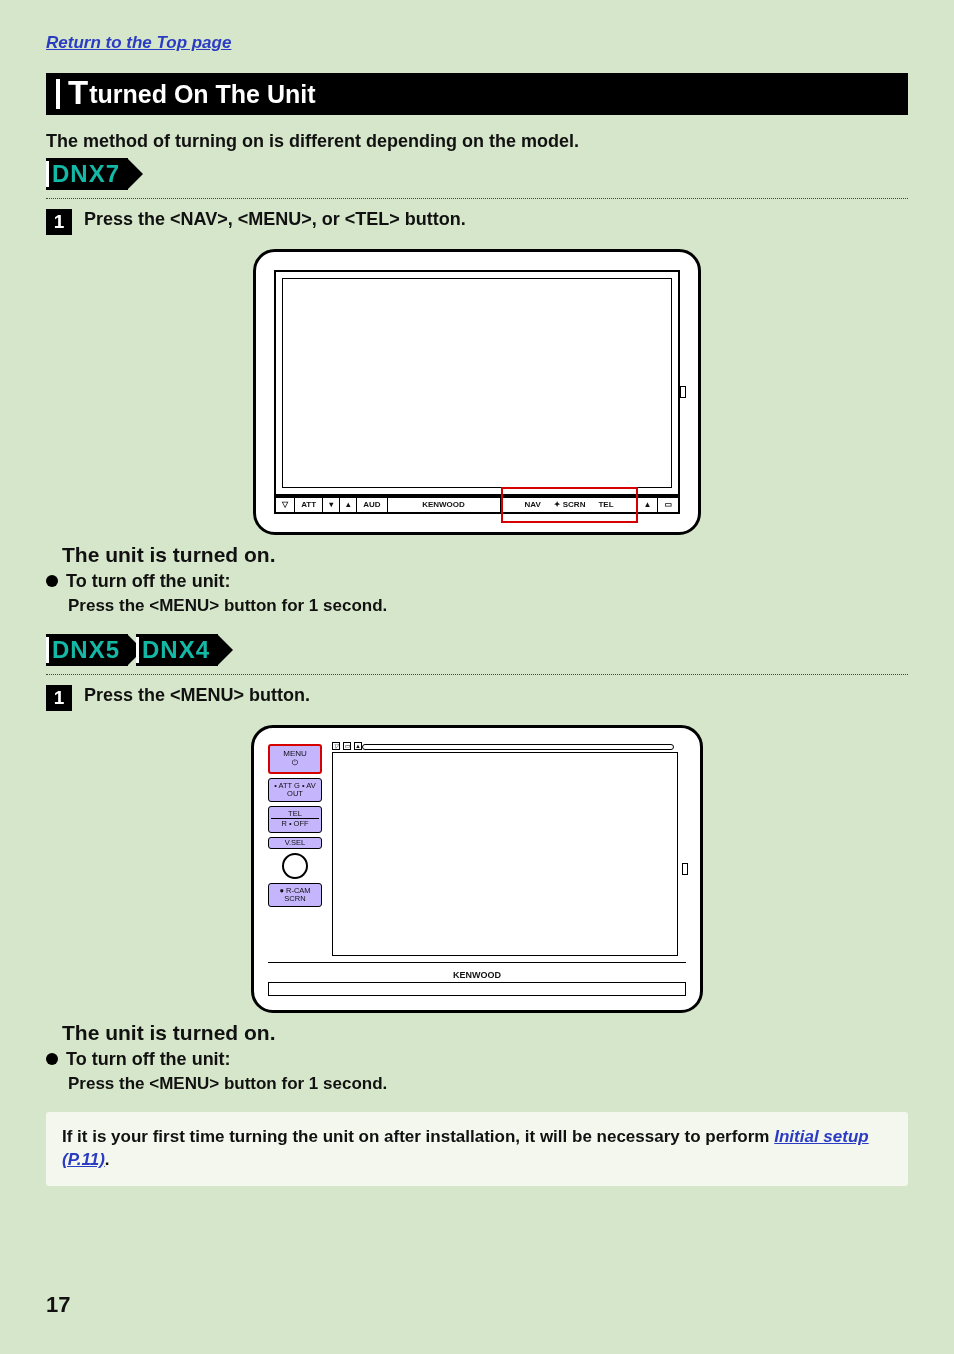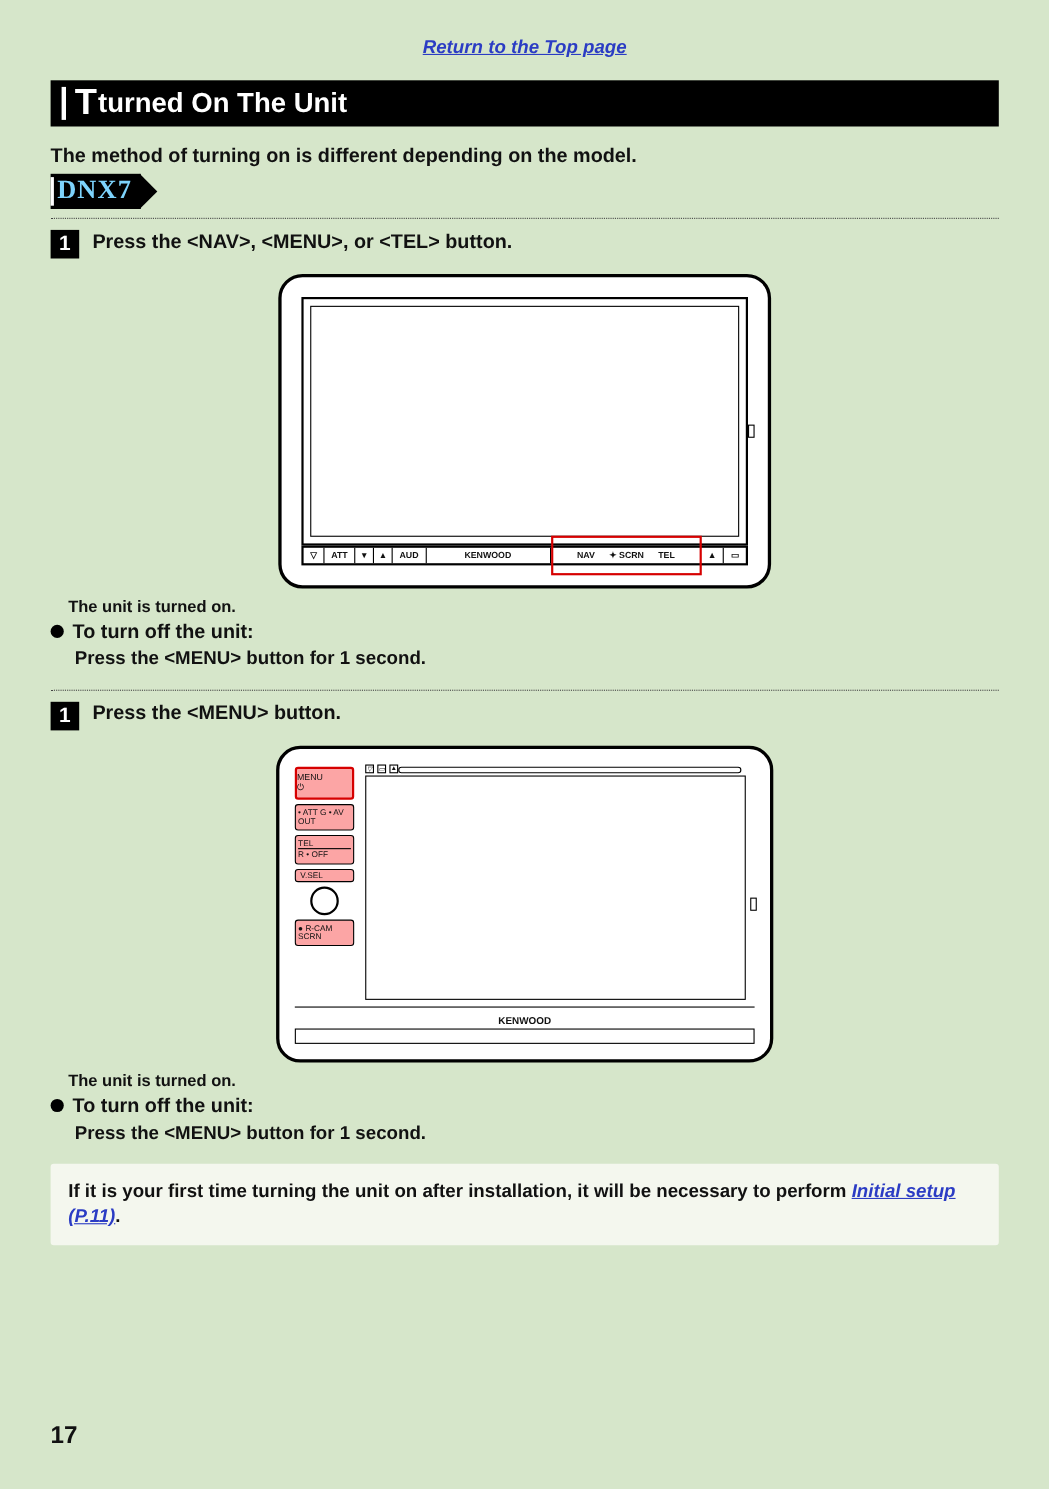"Return to the Top page" .top-link { text-align: center -> none }
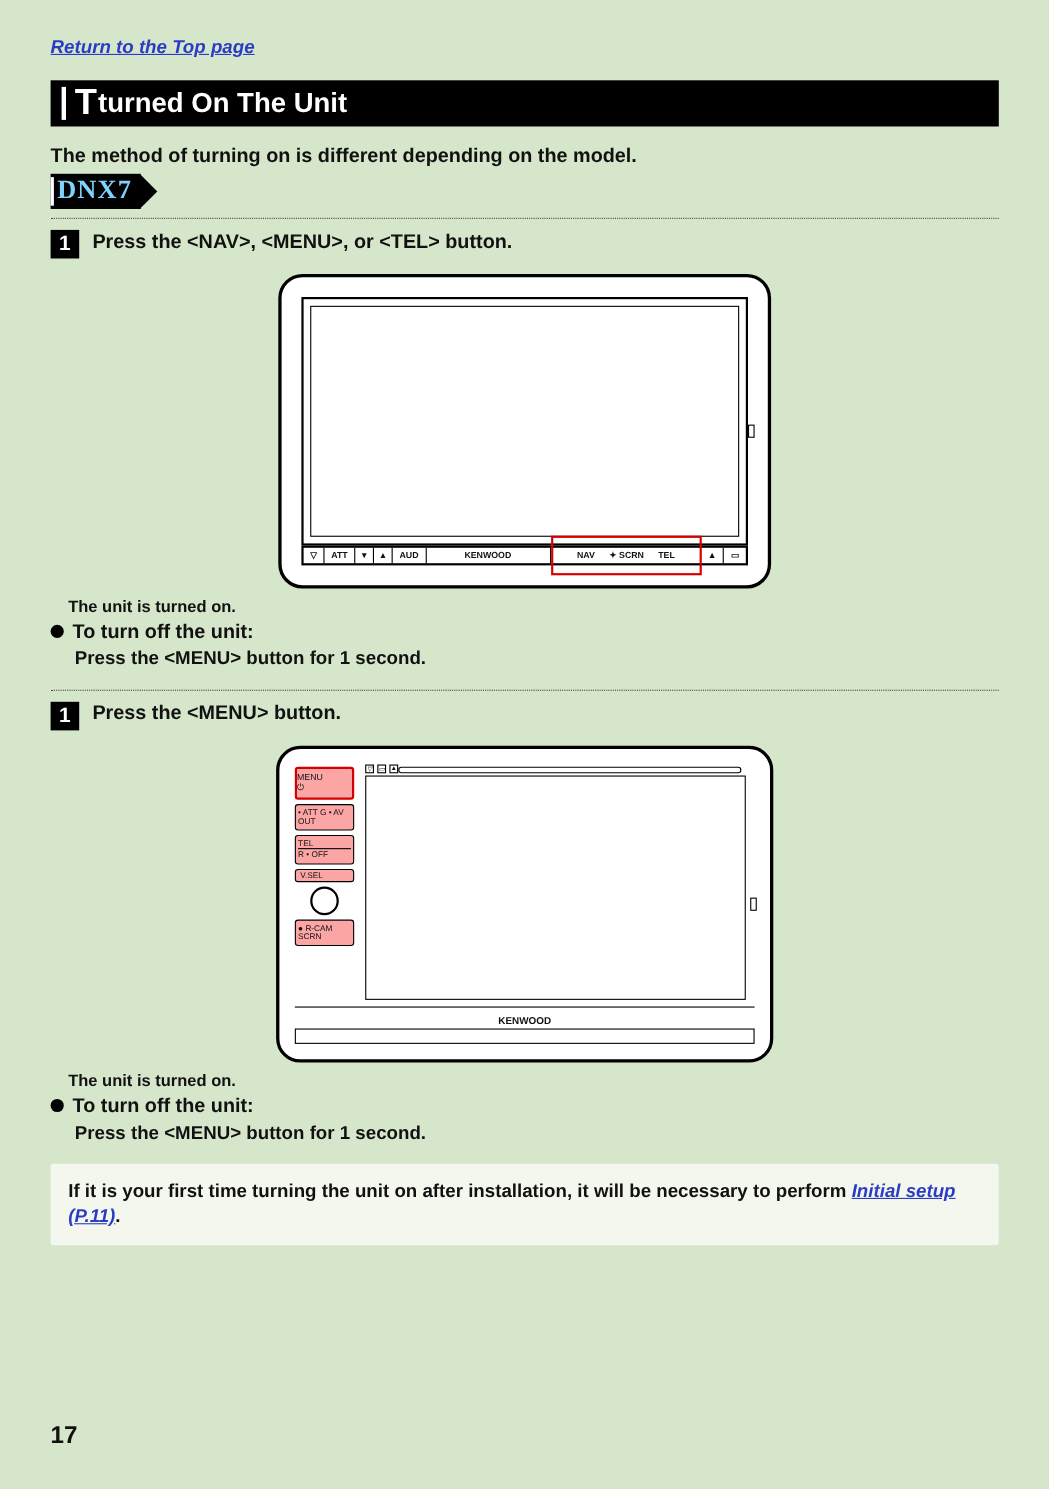"DNX7" .badge { color: #7dd3fc -> #14b8a6; font-family: Liberation Serif, serif -> none }
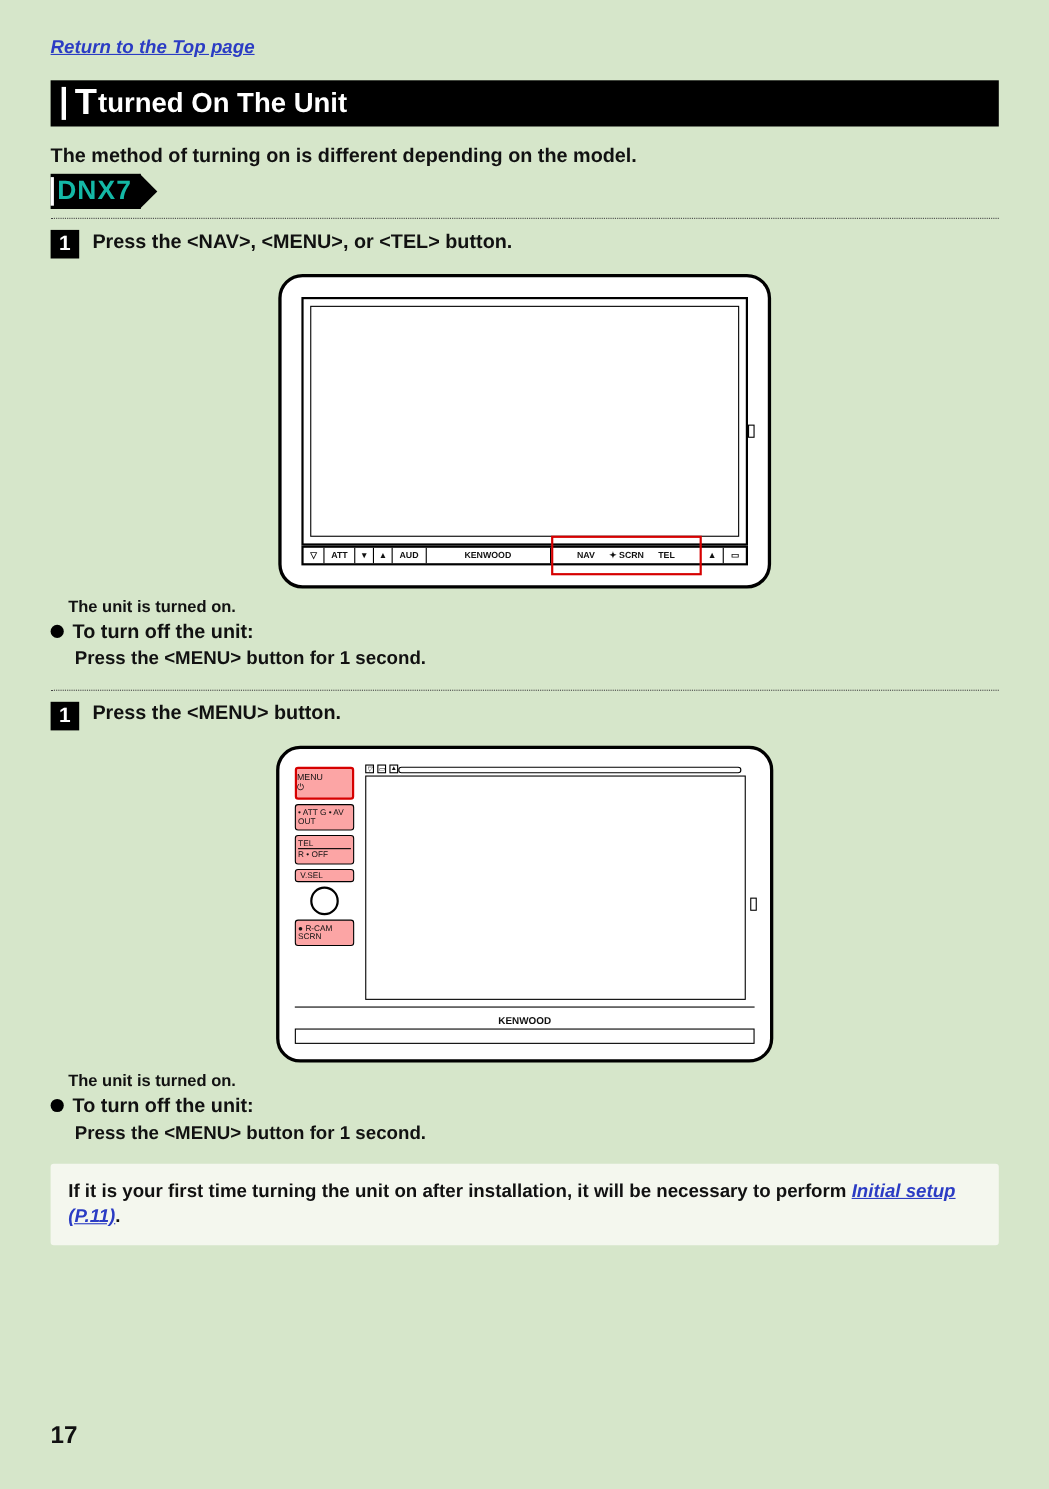"The unit is turned on." .result { font-size: 15px -> 21px }
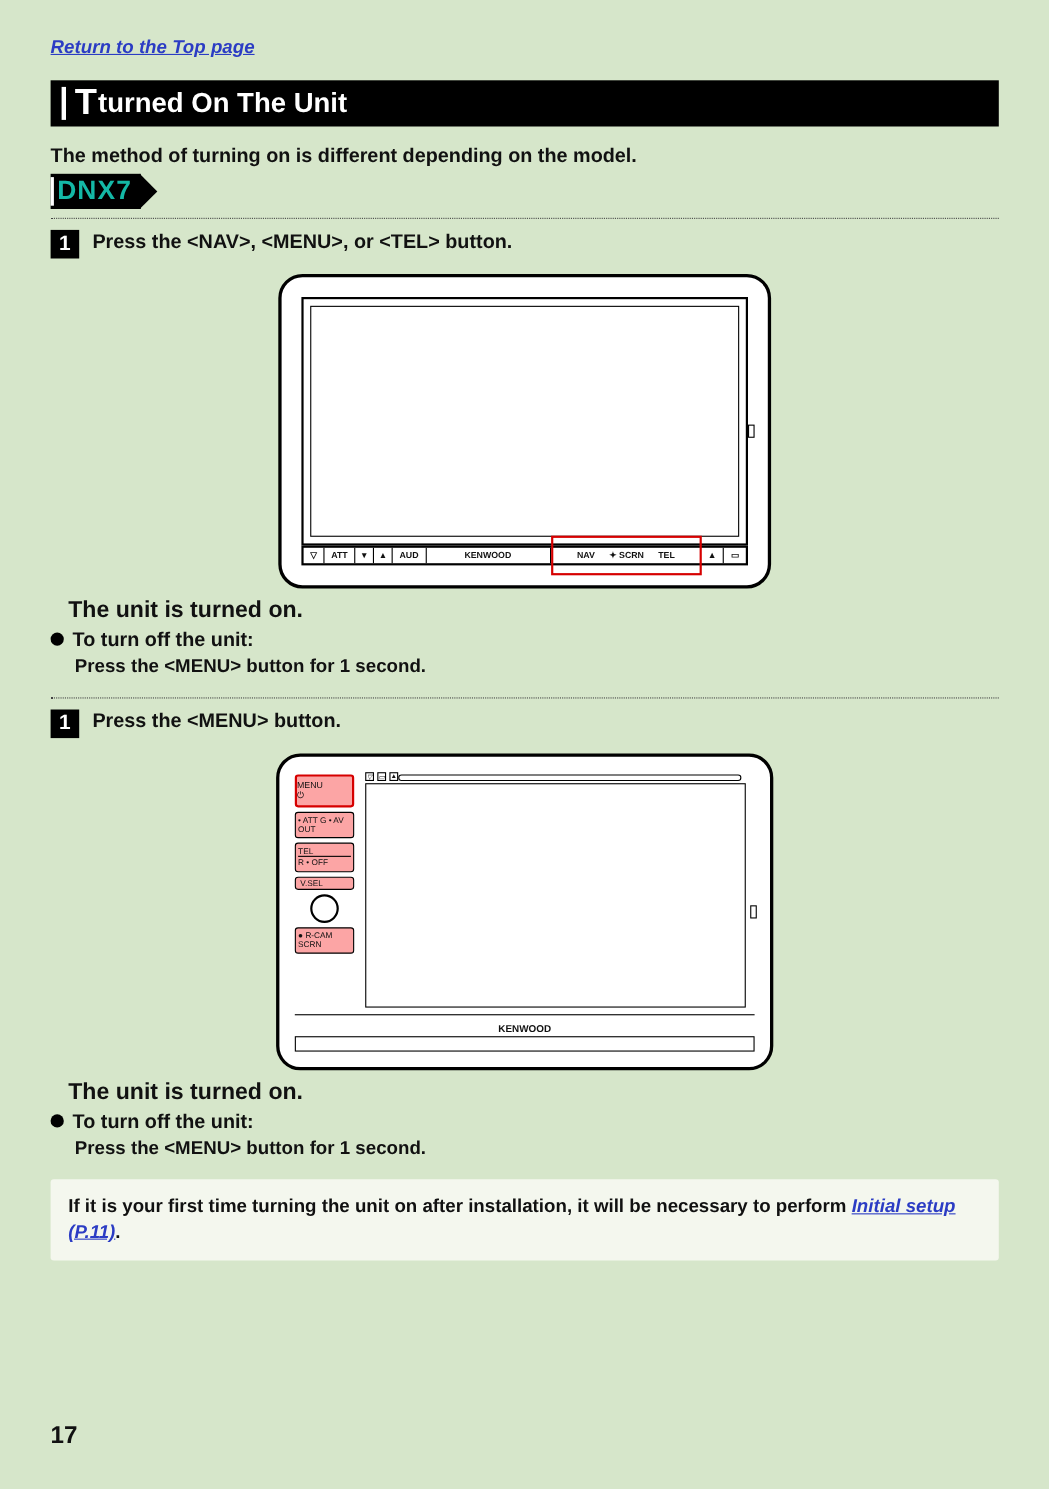"DNX5" div.badges { html: none -> <div> <div> <span></span> <span>DNX5</span> </div> <div> <span></span> <span>DNX4</span> </div> </div> }
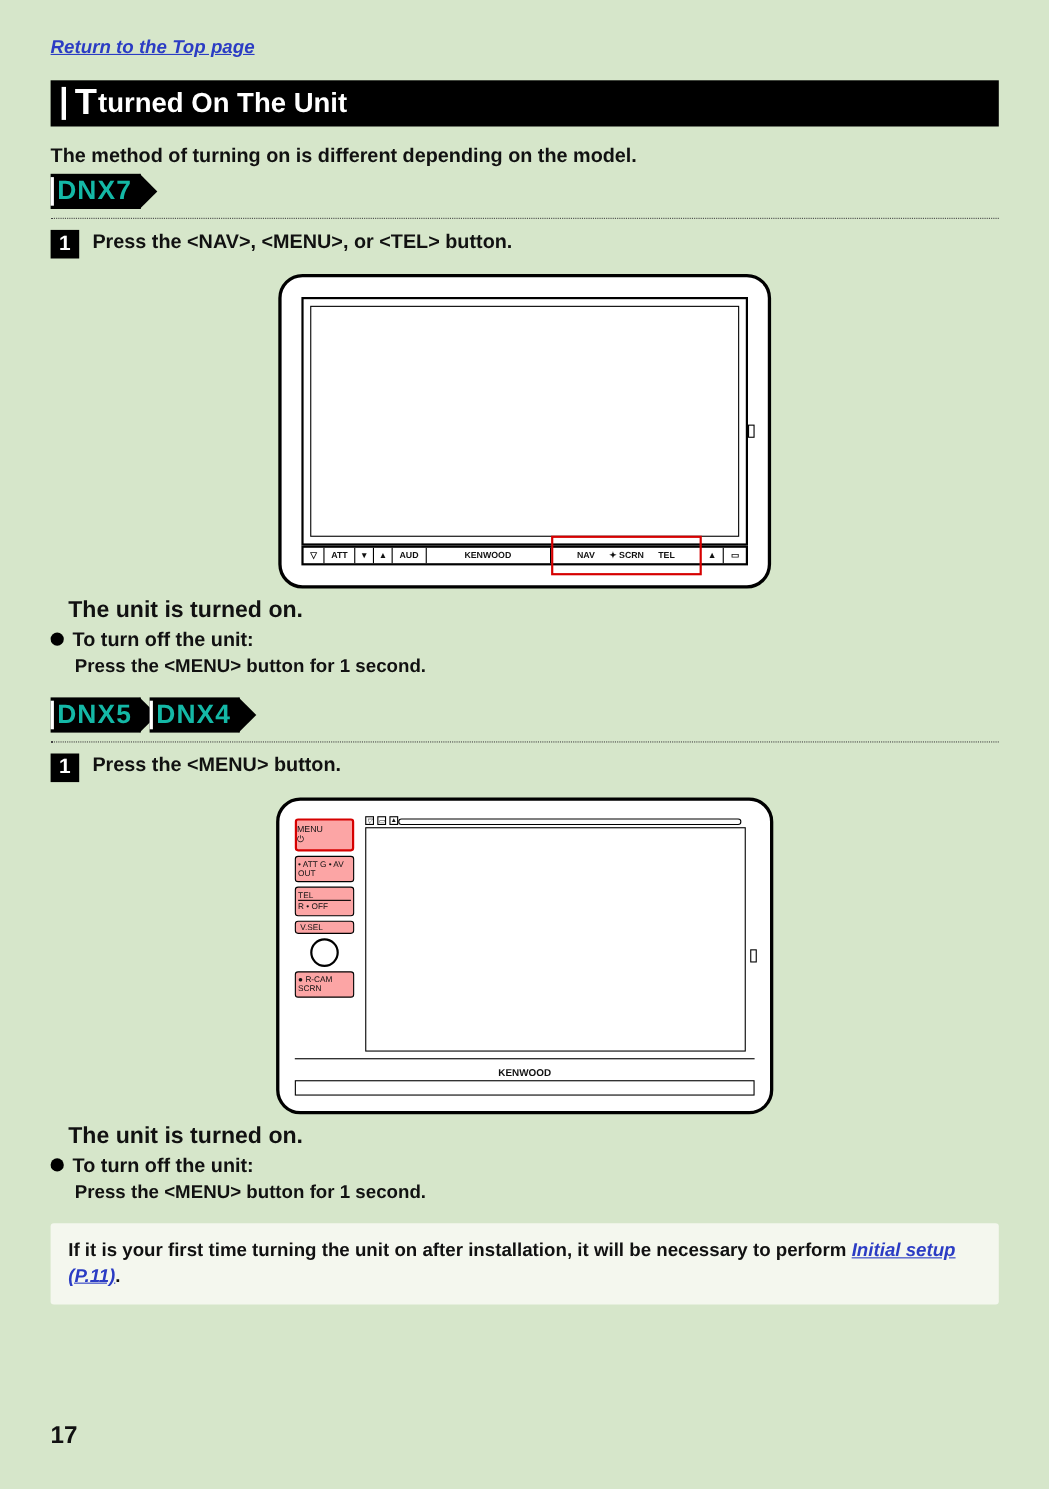"MENU" .dev54 .sidebar .card { background: #fca5a5 -> #c4b5fd; text-align: none -> center }
